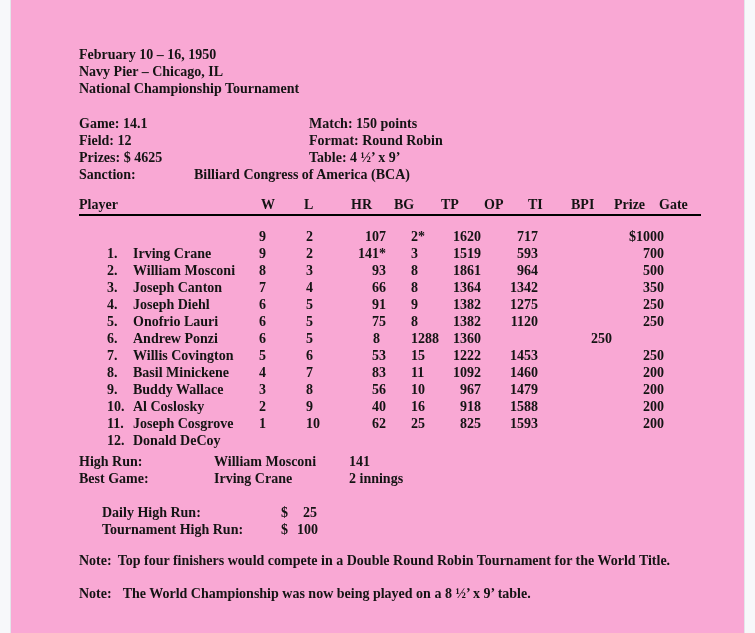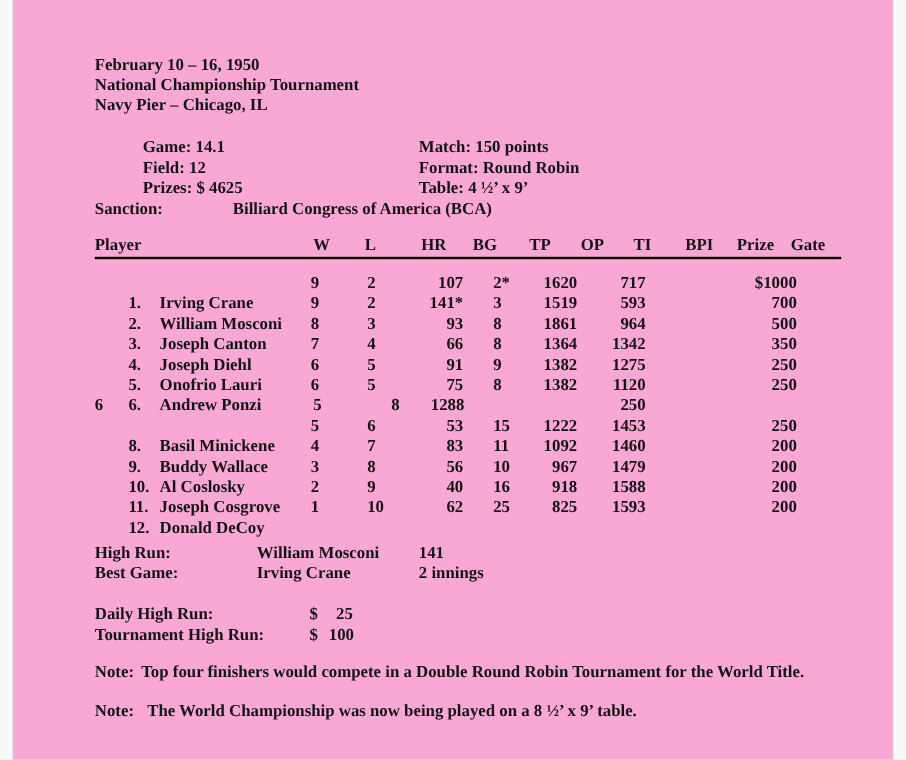"National Championship Tournament" div.line { order: before "Navy Pier – Chicago, IL" -> after "Navy Pier – Chicago, IL" }
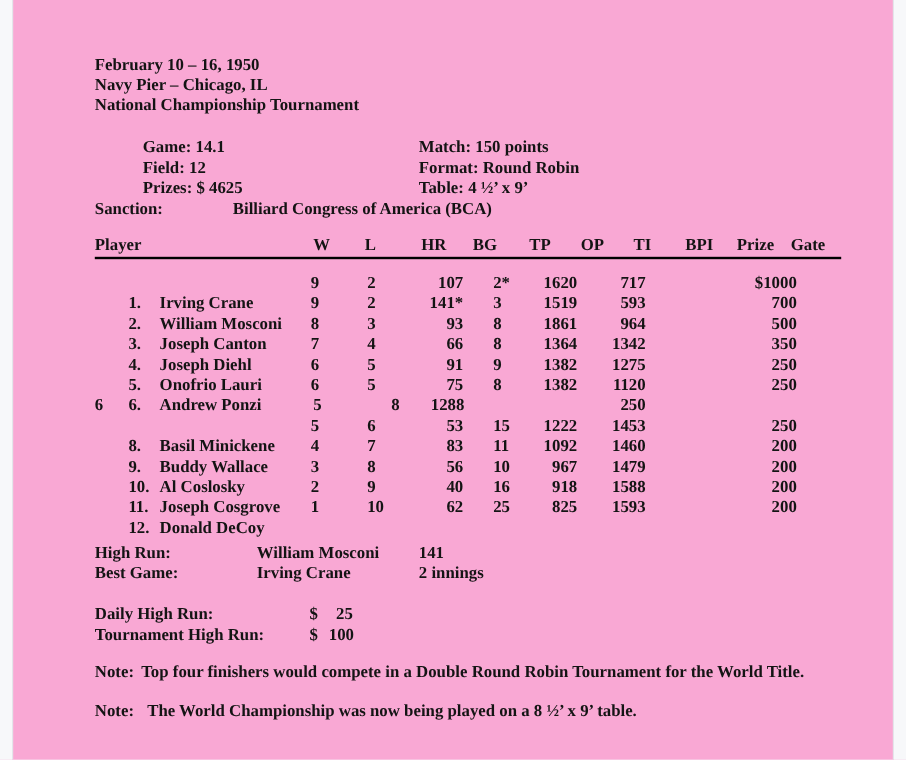"Game: 14.1" .info-left { margin-left: 40px -> none }
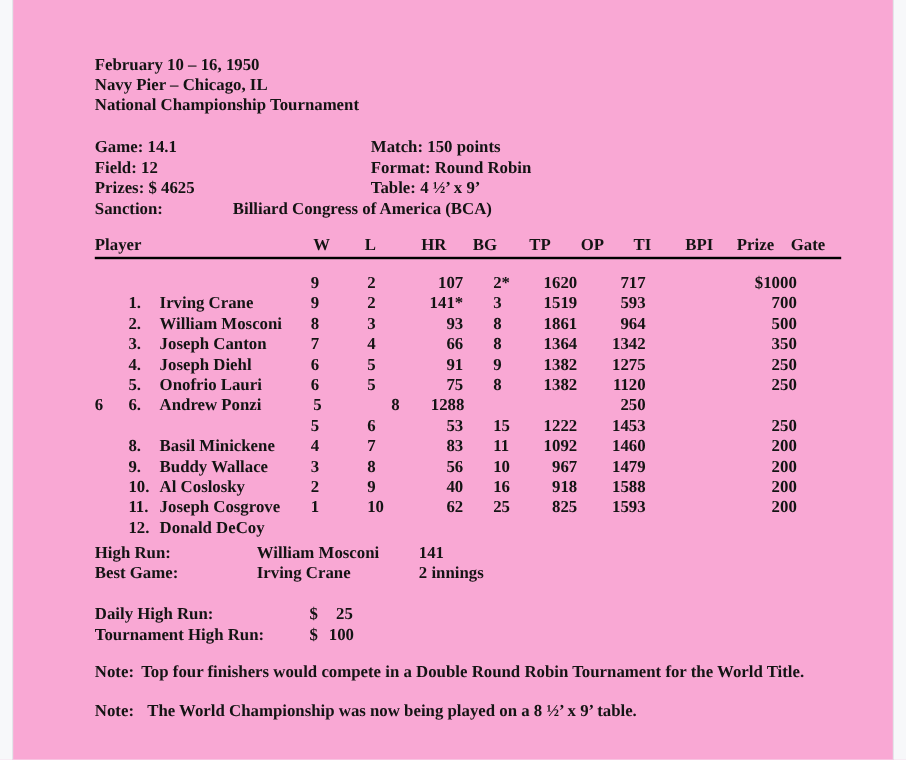"1360" div.cell { html: none -> <div>1360</div> }
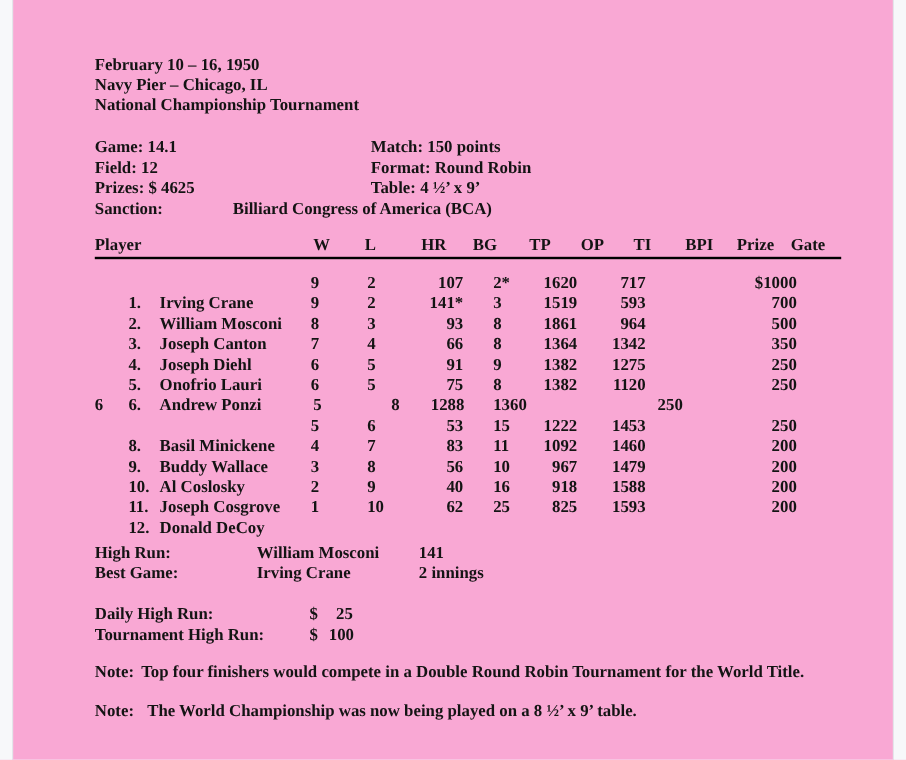"7. Willis Covington" div.cell { html: none -> <div> <span>7.</span><span>Willis Covington</span> </div> }
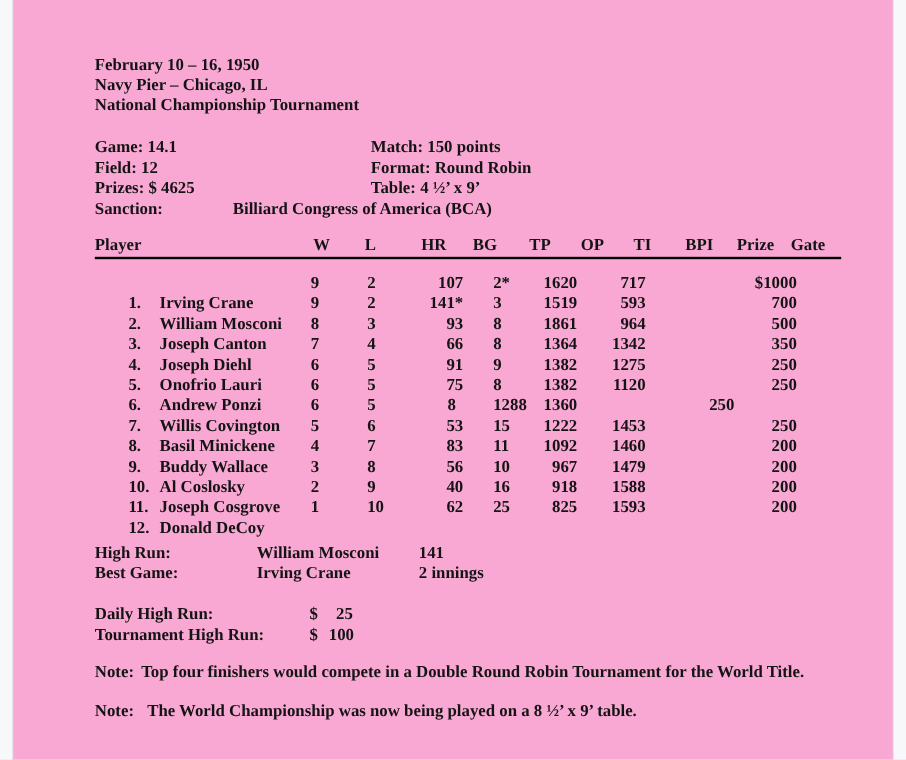"Daily High Run:" .pay-row { margin-left: none -> 23px }
